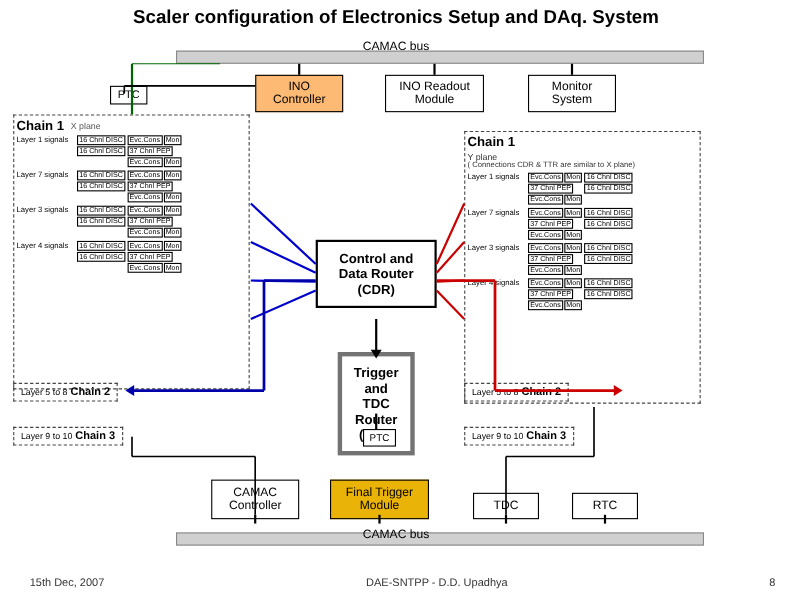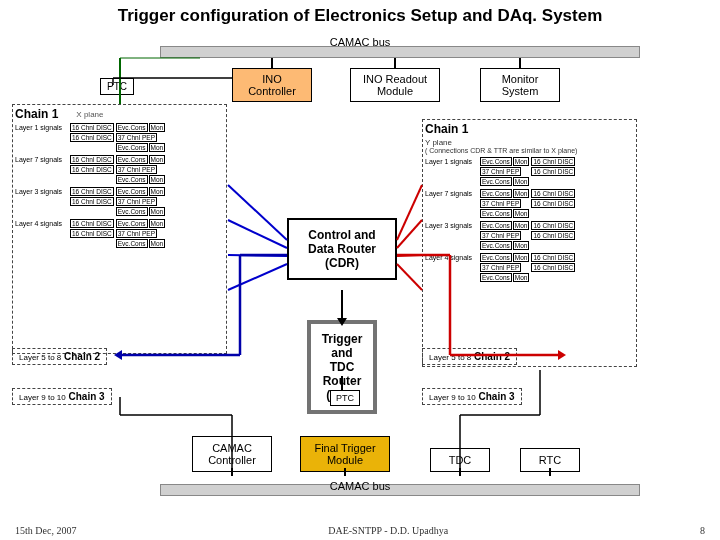"Trigger configuration of Electronics" div.title-box { text: Trigger -> Scaler }
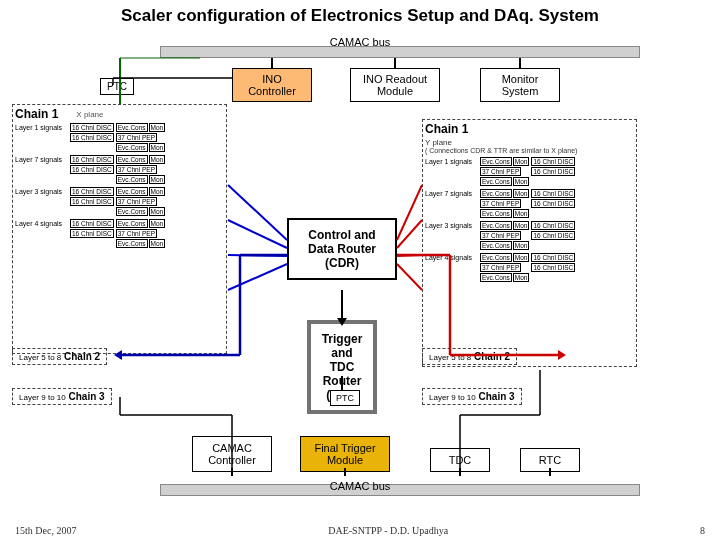"X plane" span { margin-left: 18px -> 6px }
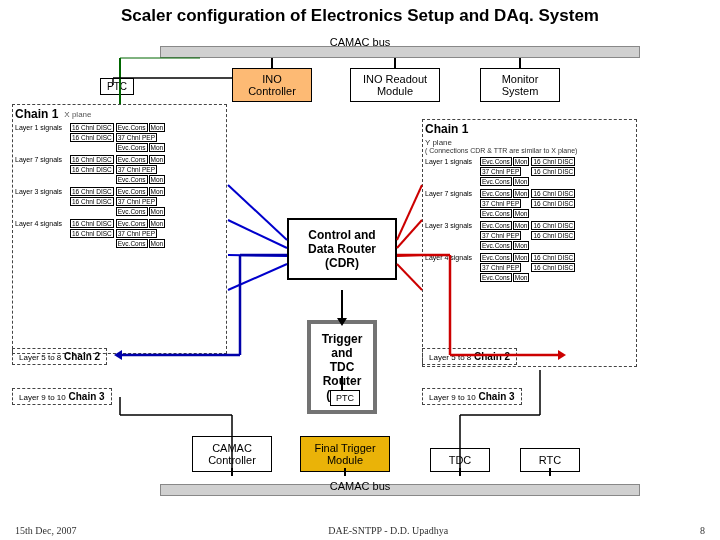"15th Dec, 2007" .footer { font-family: Liberation Serif, serif -> none; left: 0 -> 12px }
